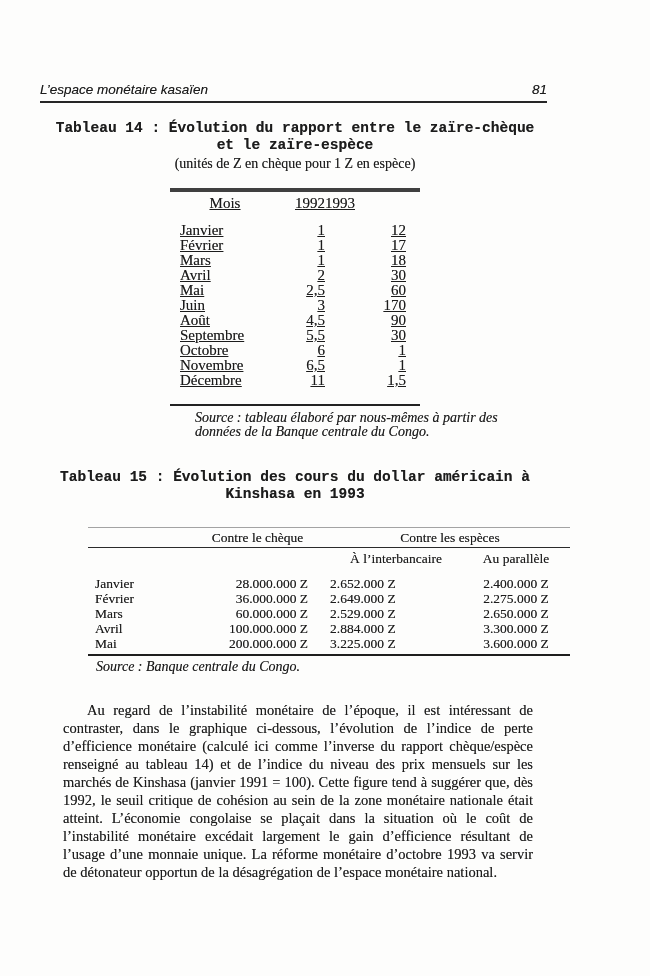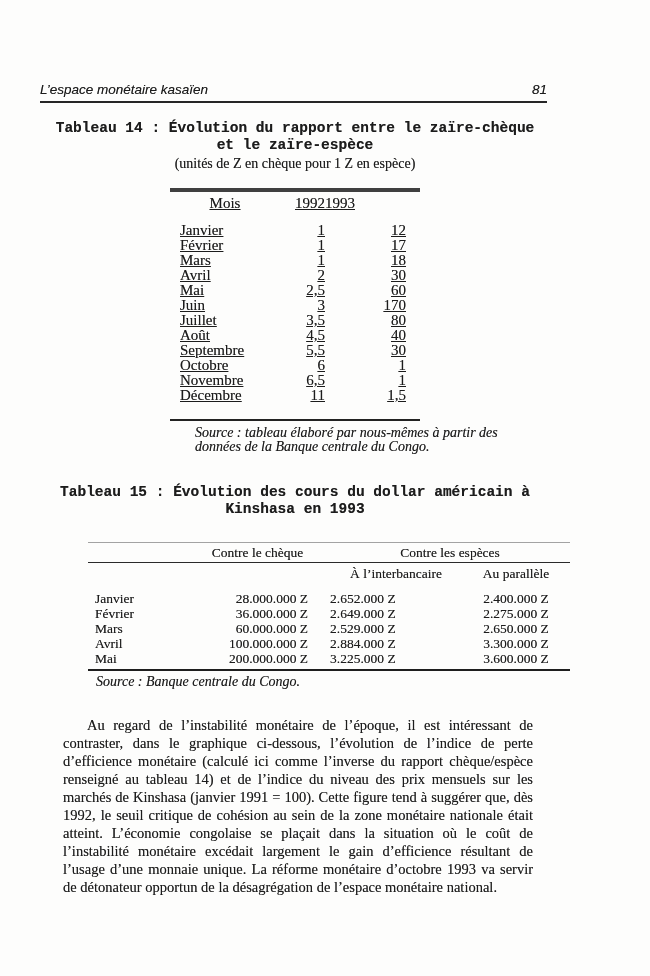"Juillet" tr { html: <tr> <td>Juillet</td> <td>3,5</td> <td>80</td> </tr> -> none }
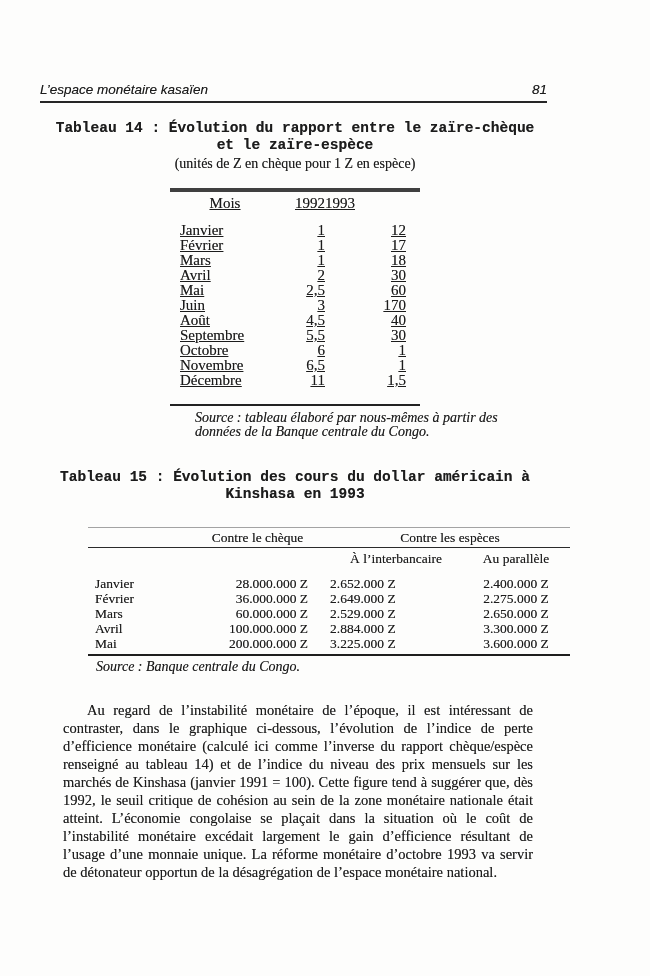"40" td.col-1993 { text: 40 -> 90 }
